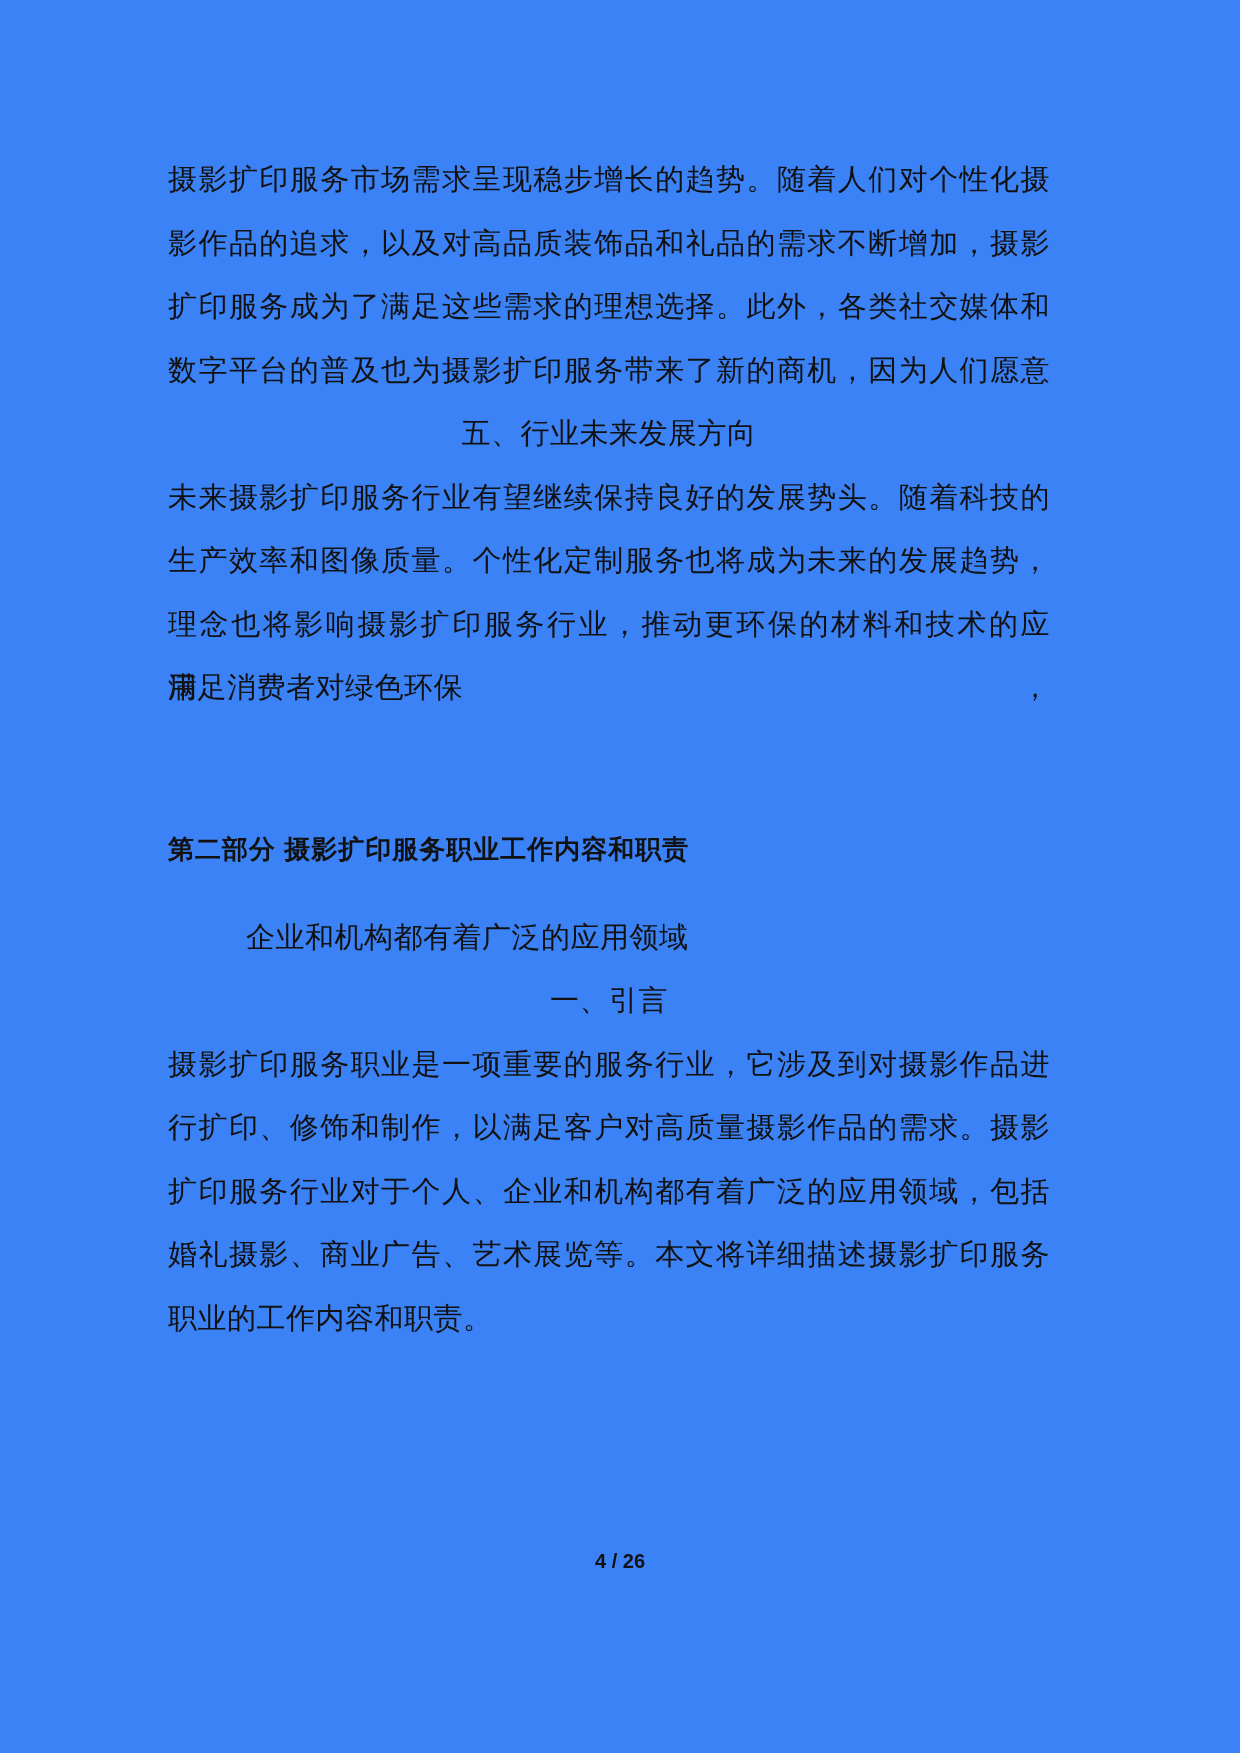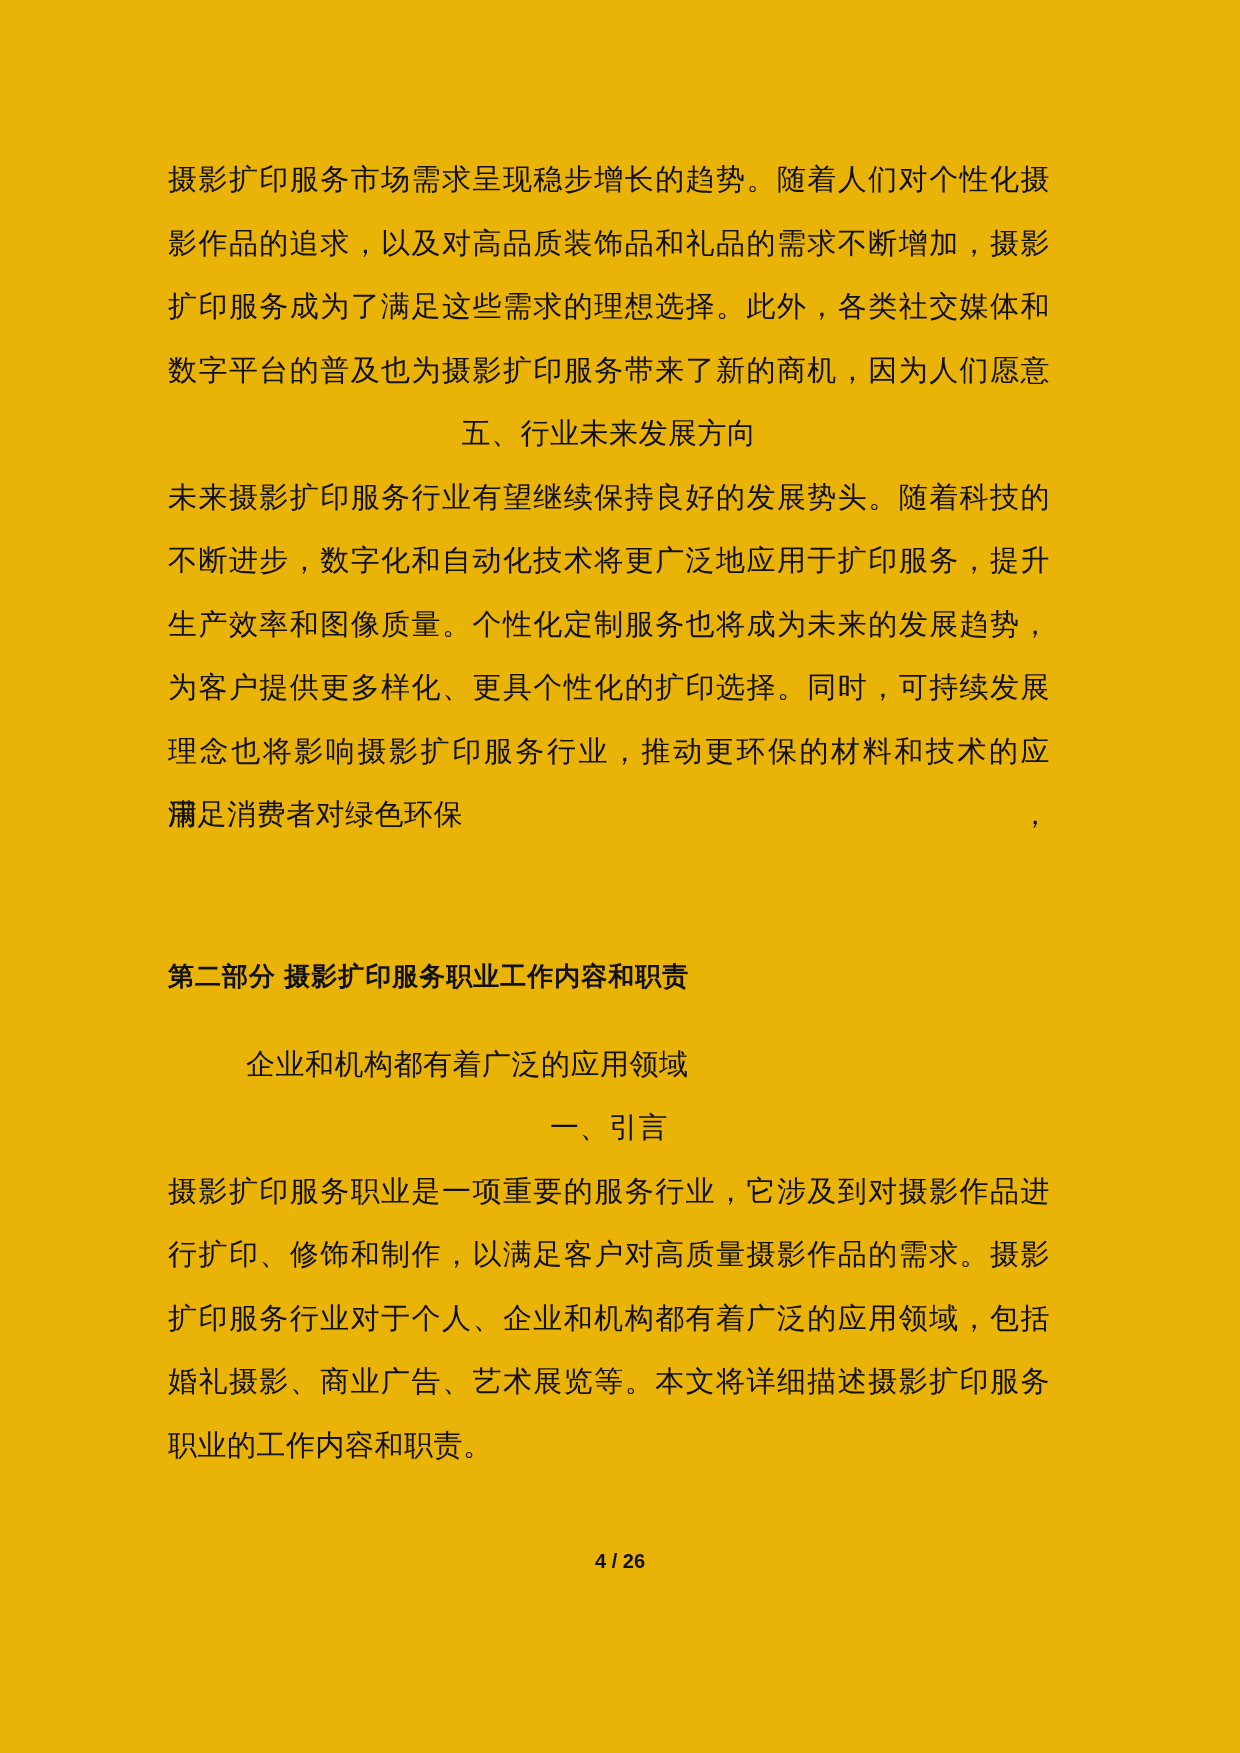"摄影扩印服务市场需求呈现稳步增长的趋势。随着人们对个性化摄" .page { background: #eab308 -> #3b82f6 }
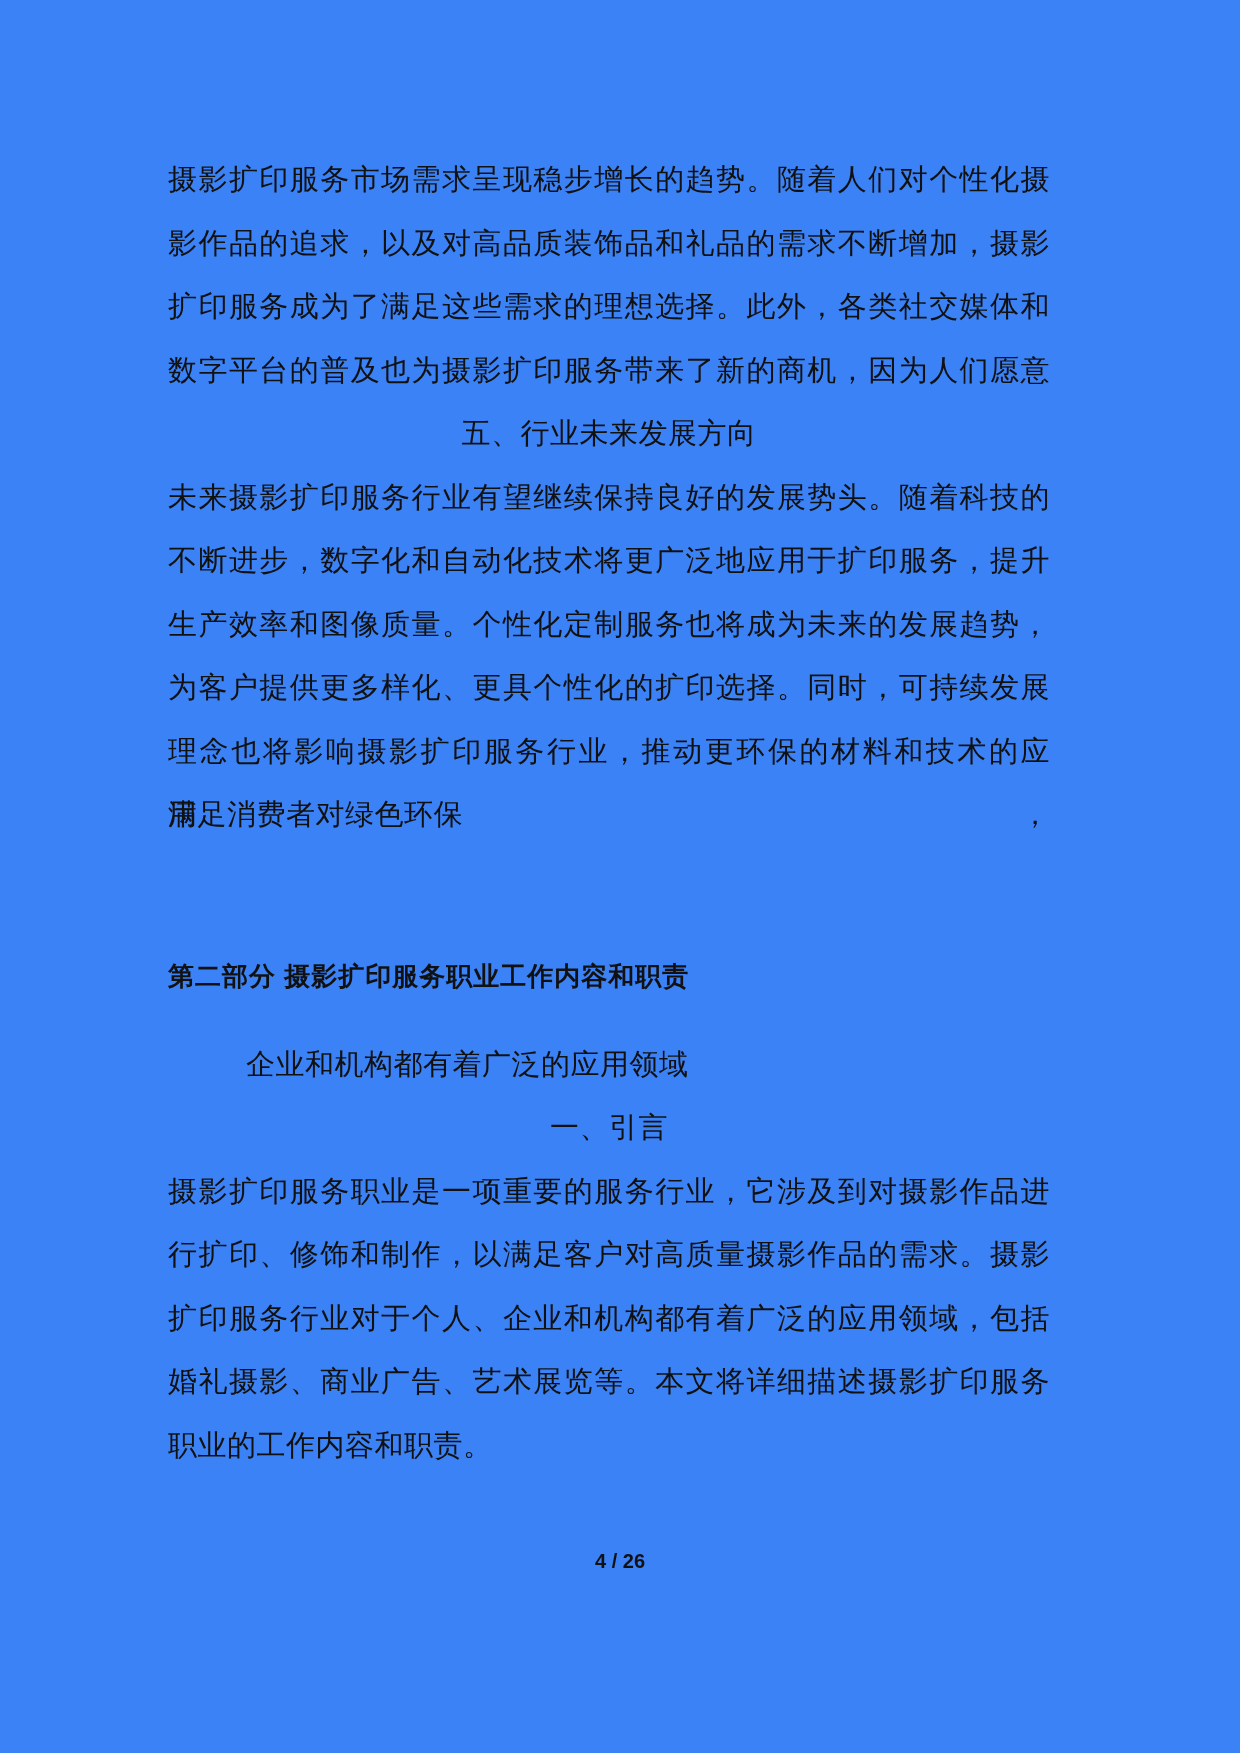"不断进步，数字化和自动化技术将更广泛地应用于扩印服务，提升" div.line { html: <div>不断进步，数字化和自动化技术将更广泛地应用于扩印服务，提升</div> -> none }
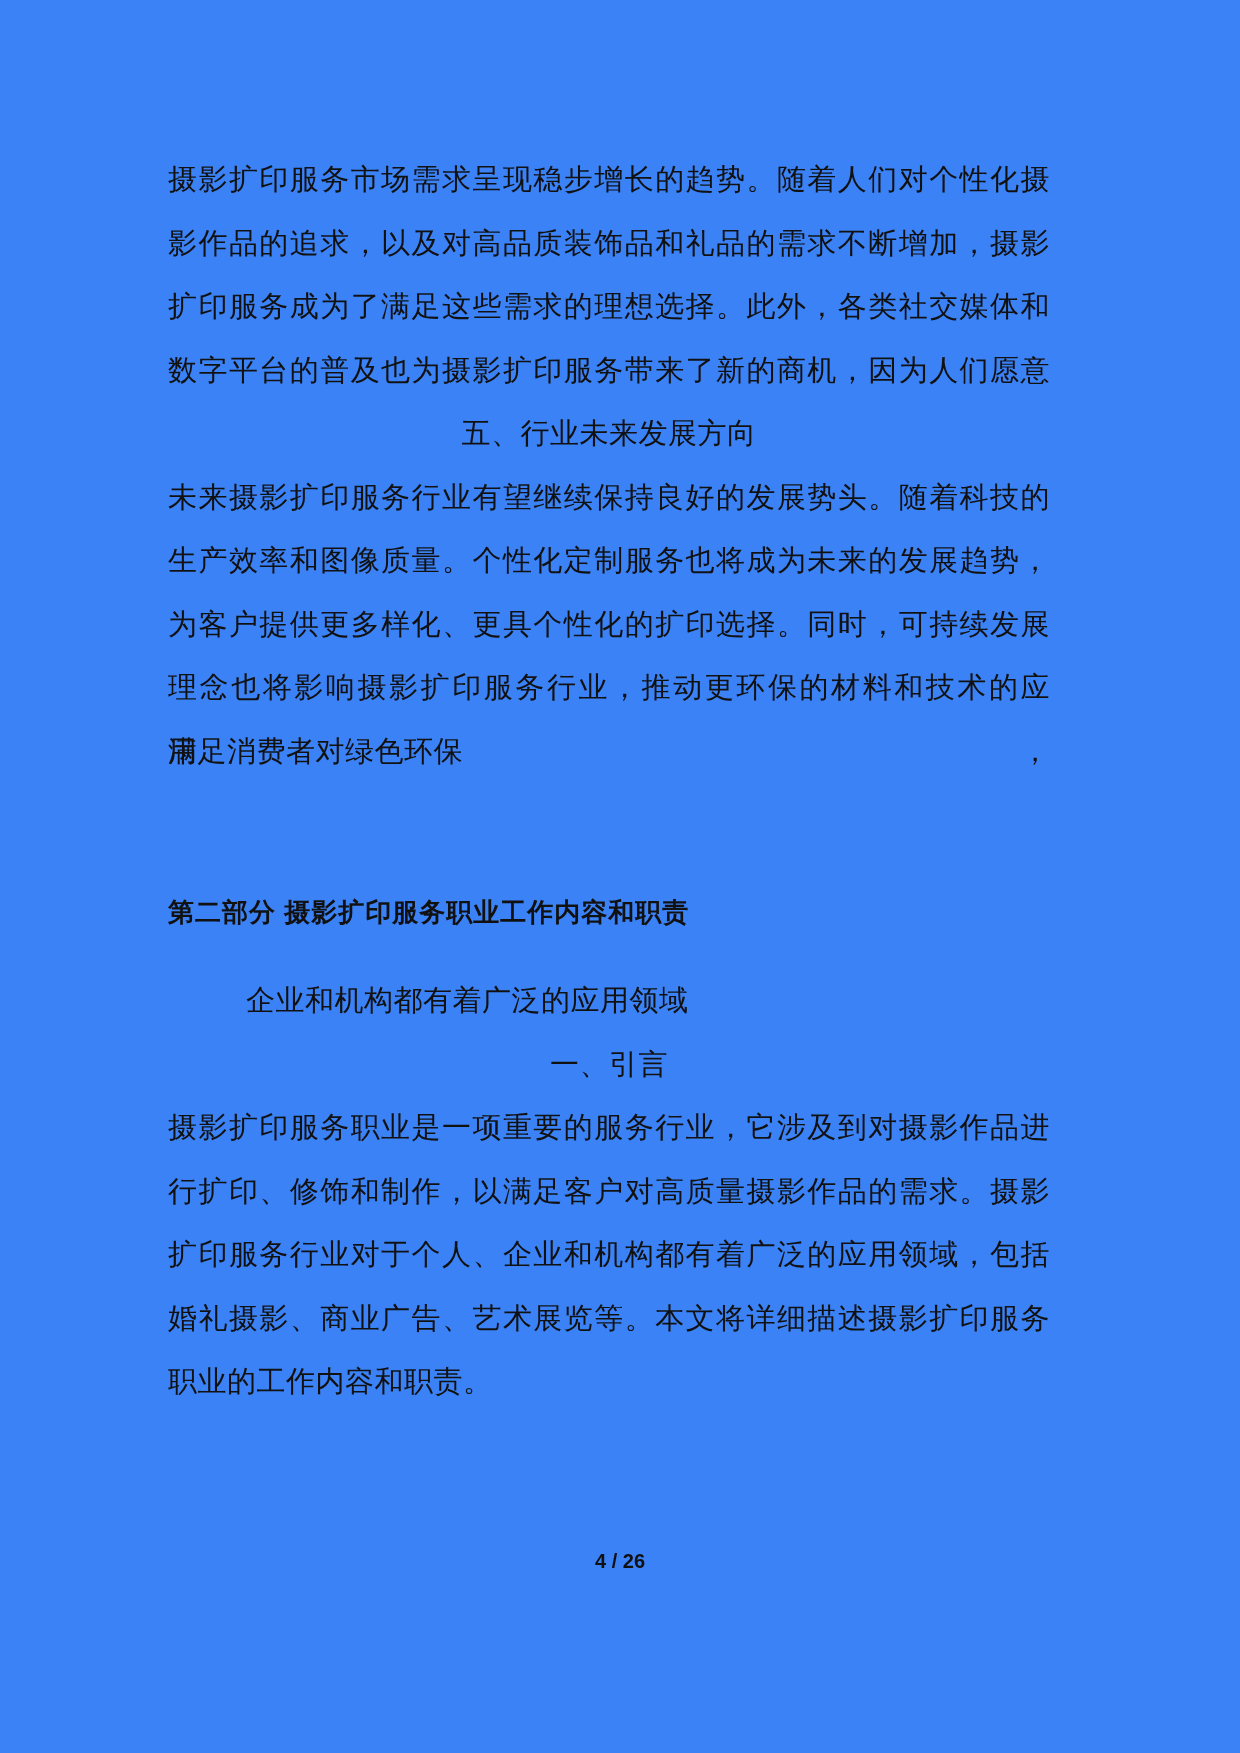"为客户提供更多样化、更具个性化的扩印选择。同时，可持续发展" div.line { html: <div>为客户提供更多样化、更具个性化的扩印选择。同时，可持续发展</div> -> none }
